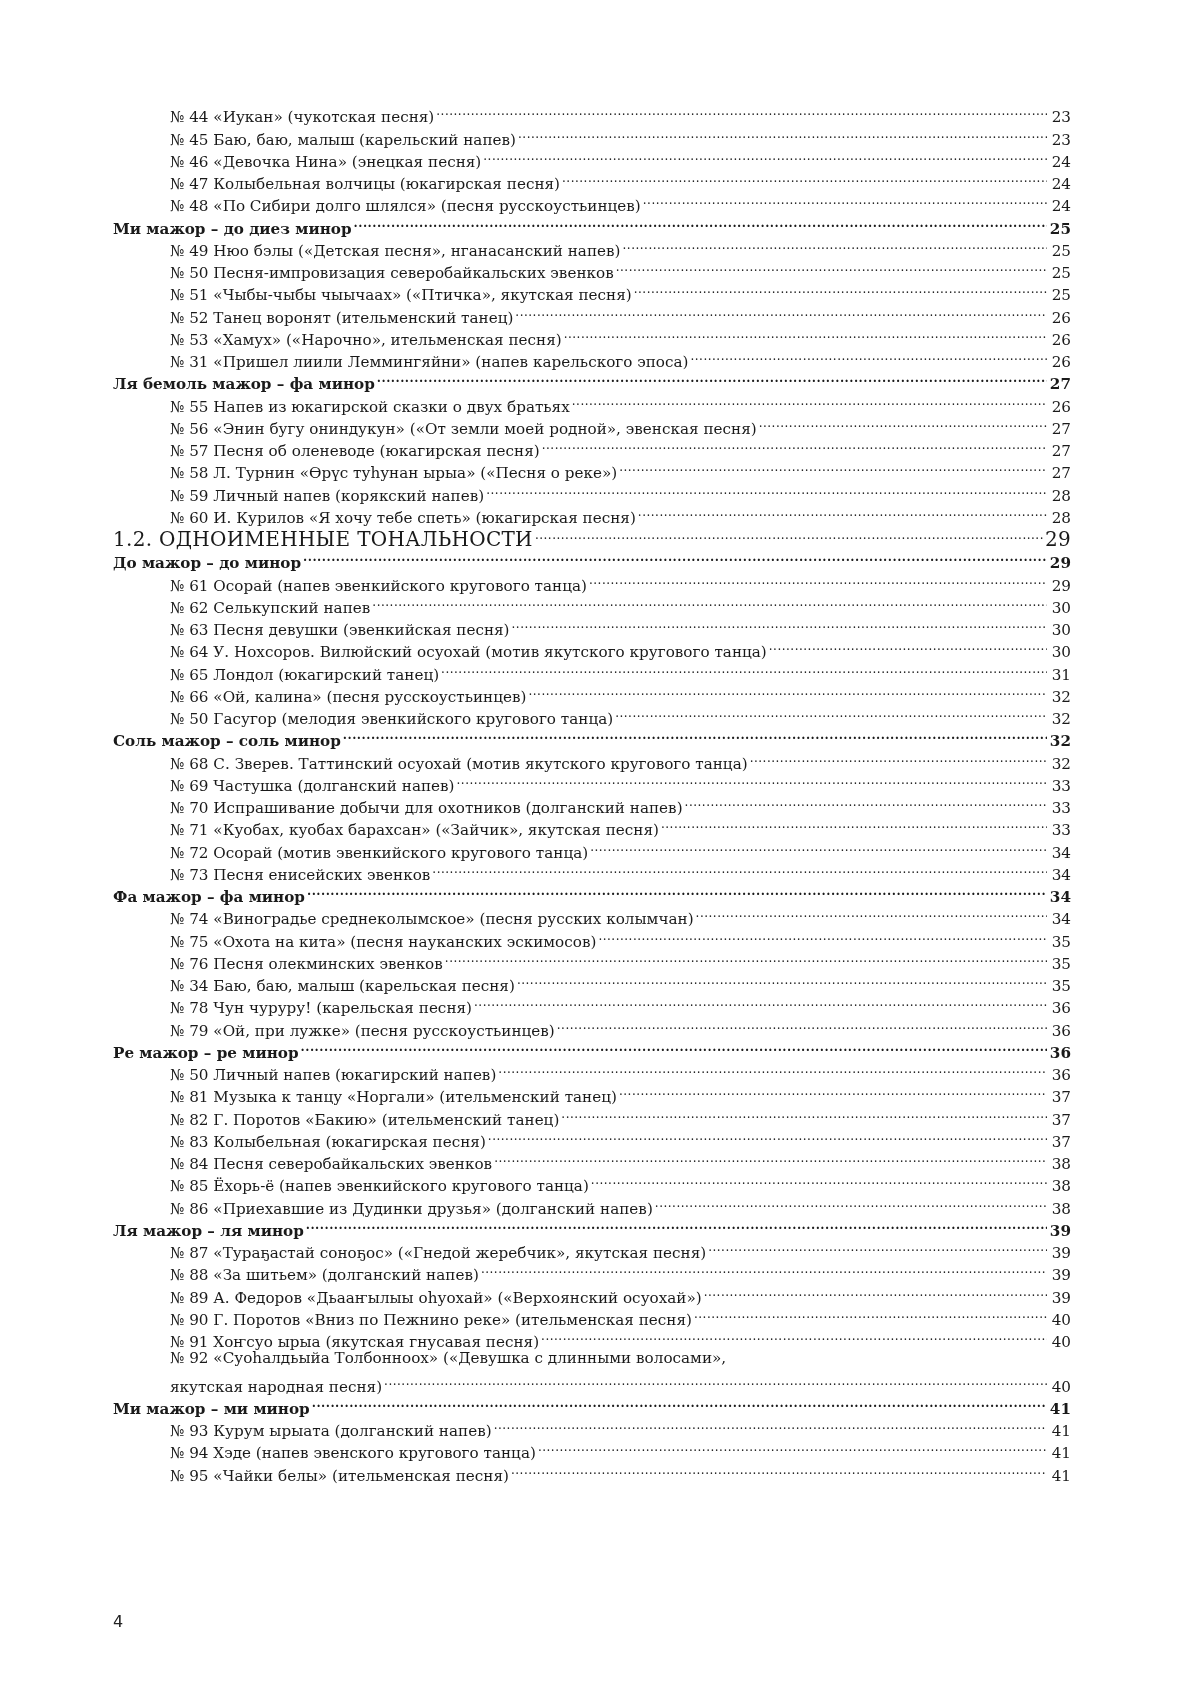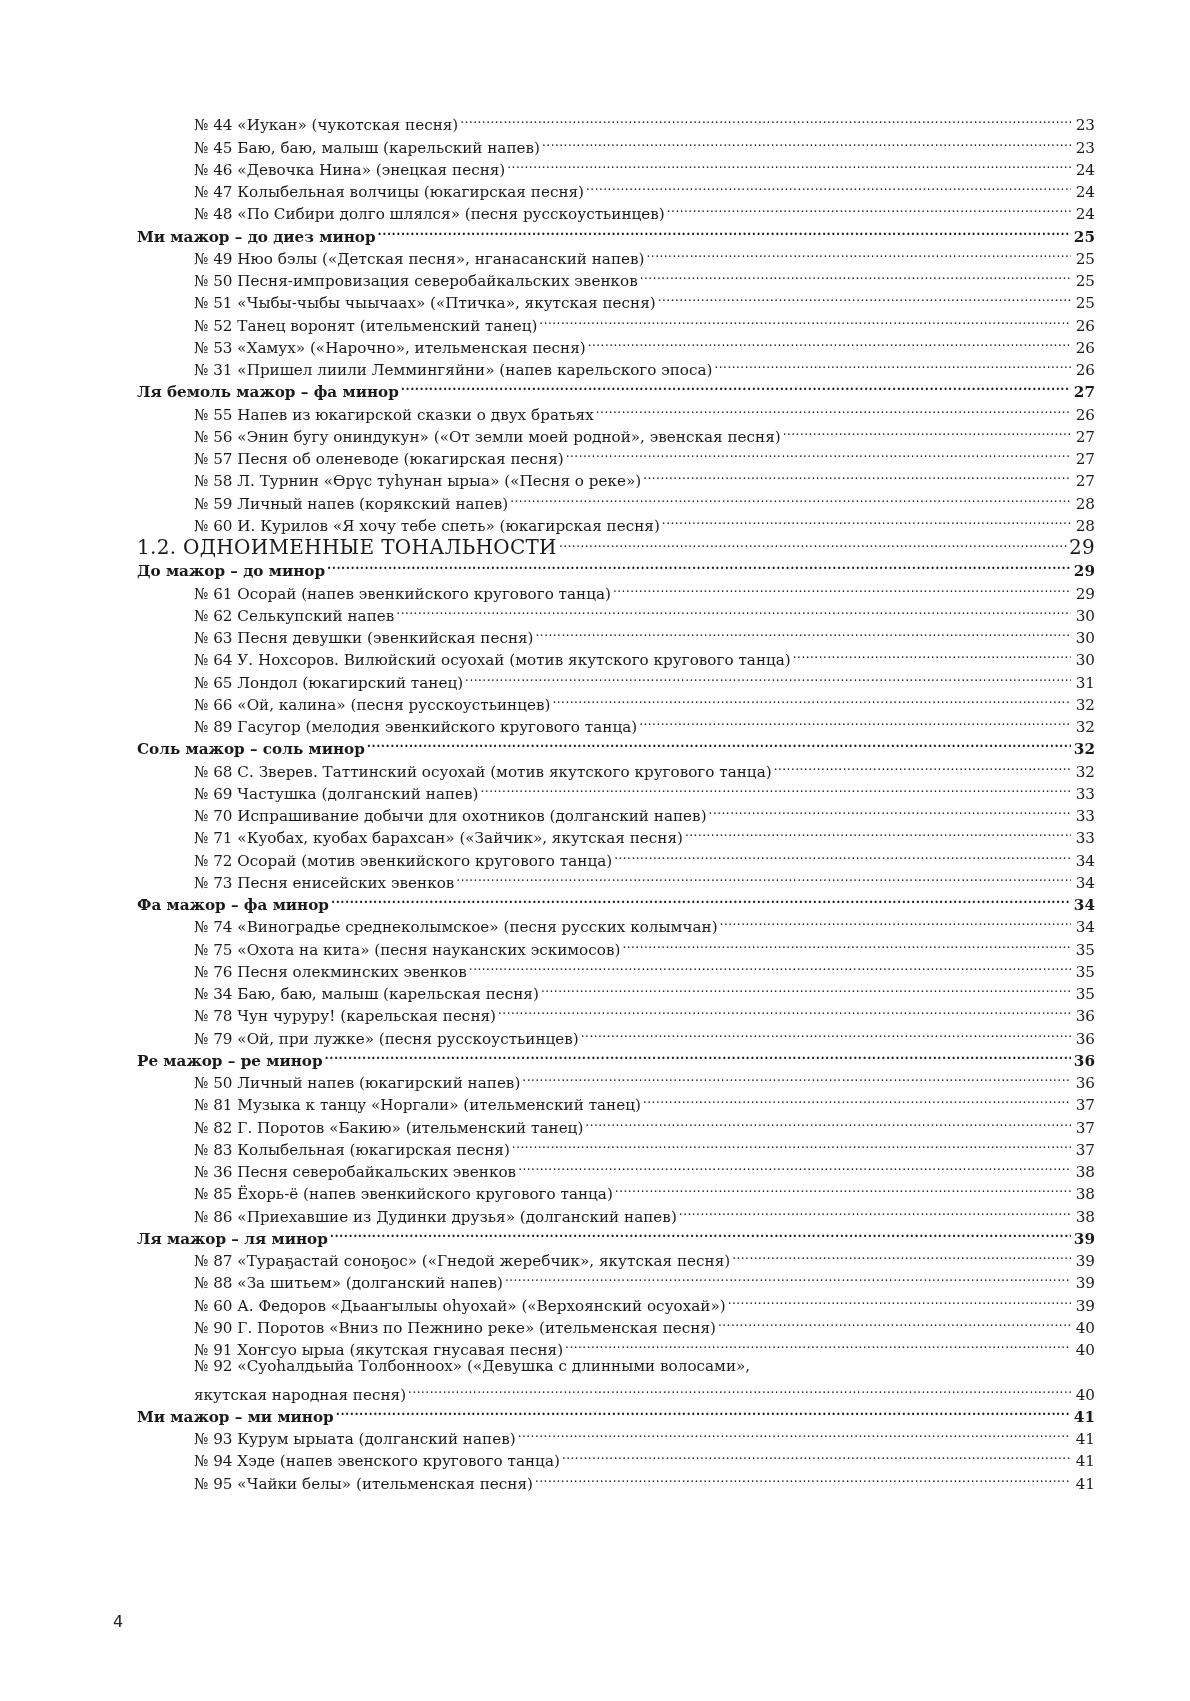"№ 44 «Иукан» (чукотская песня)" .toc { margin-left: 24px -> none; top: 108px -> 100px }
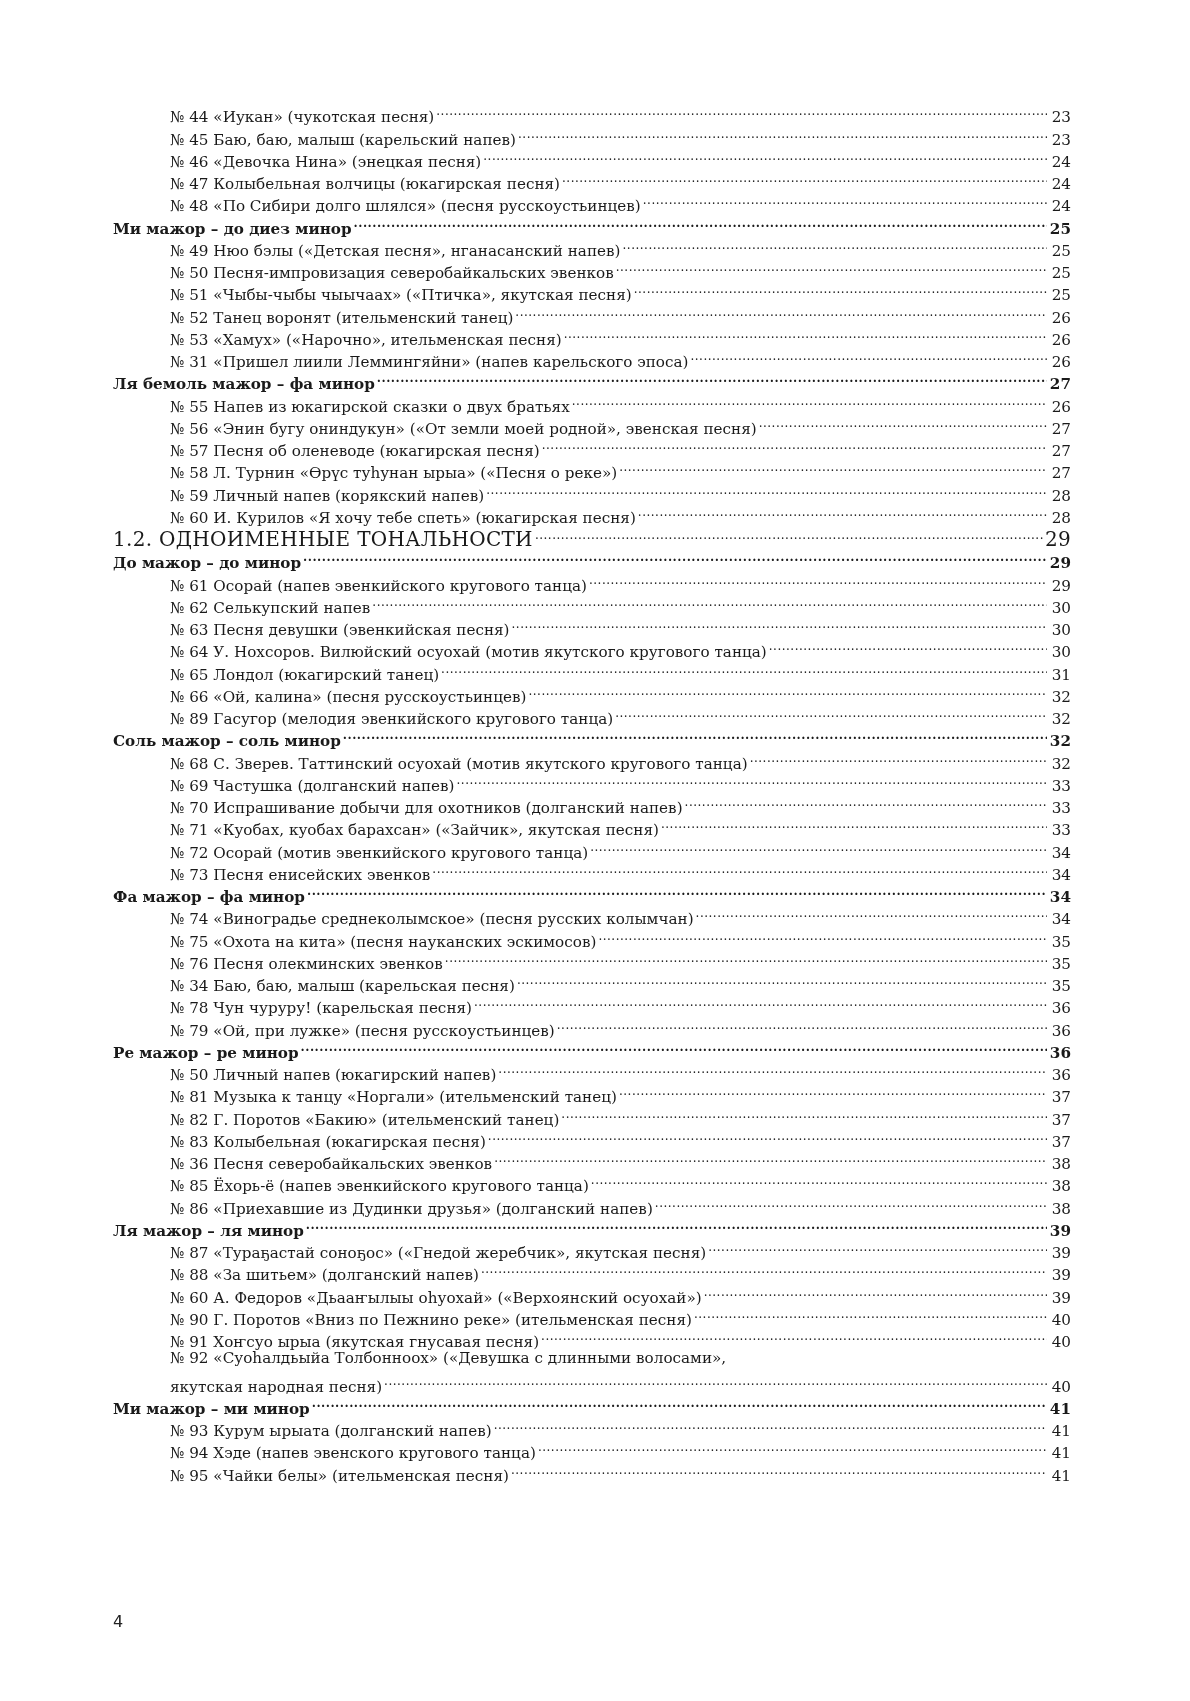"№ 89 Гасугор (мелодия эвенкийского" span.t { text: 89 -> 50 }
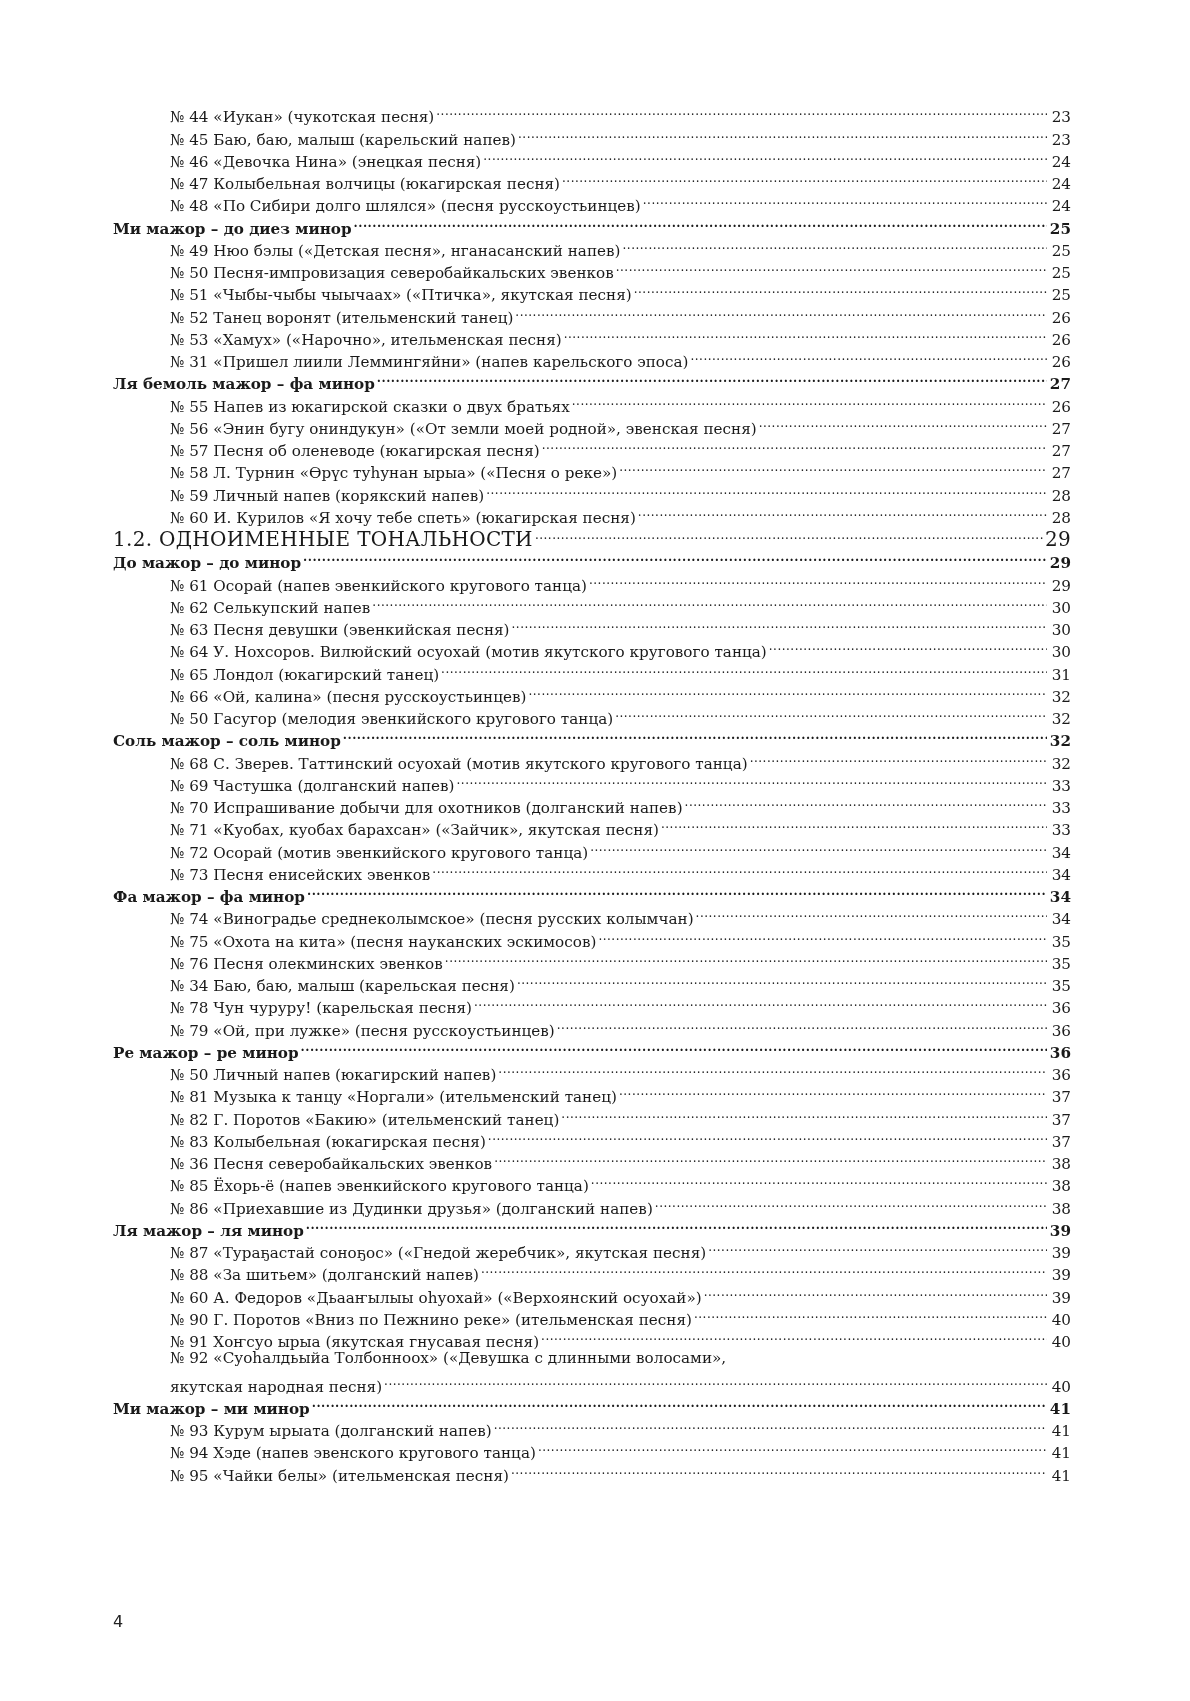"№ 36 Песня северобайкальских эвенков" span.t { text: 36 -> 84 }
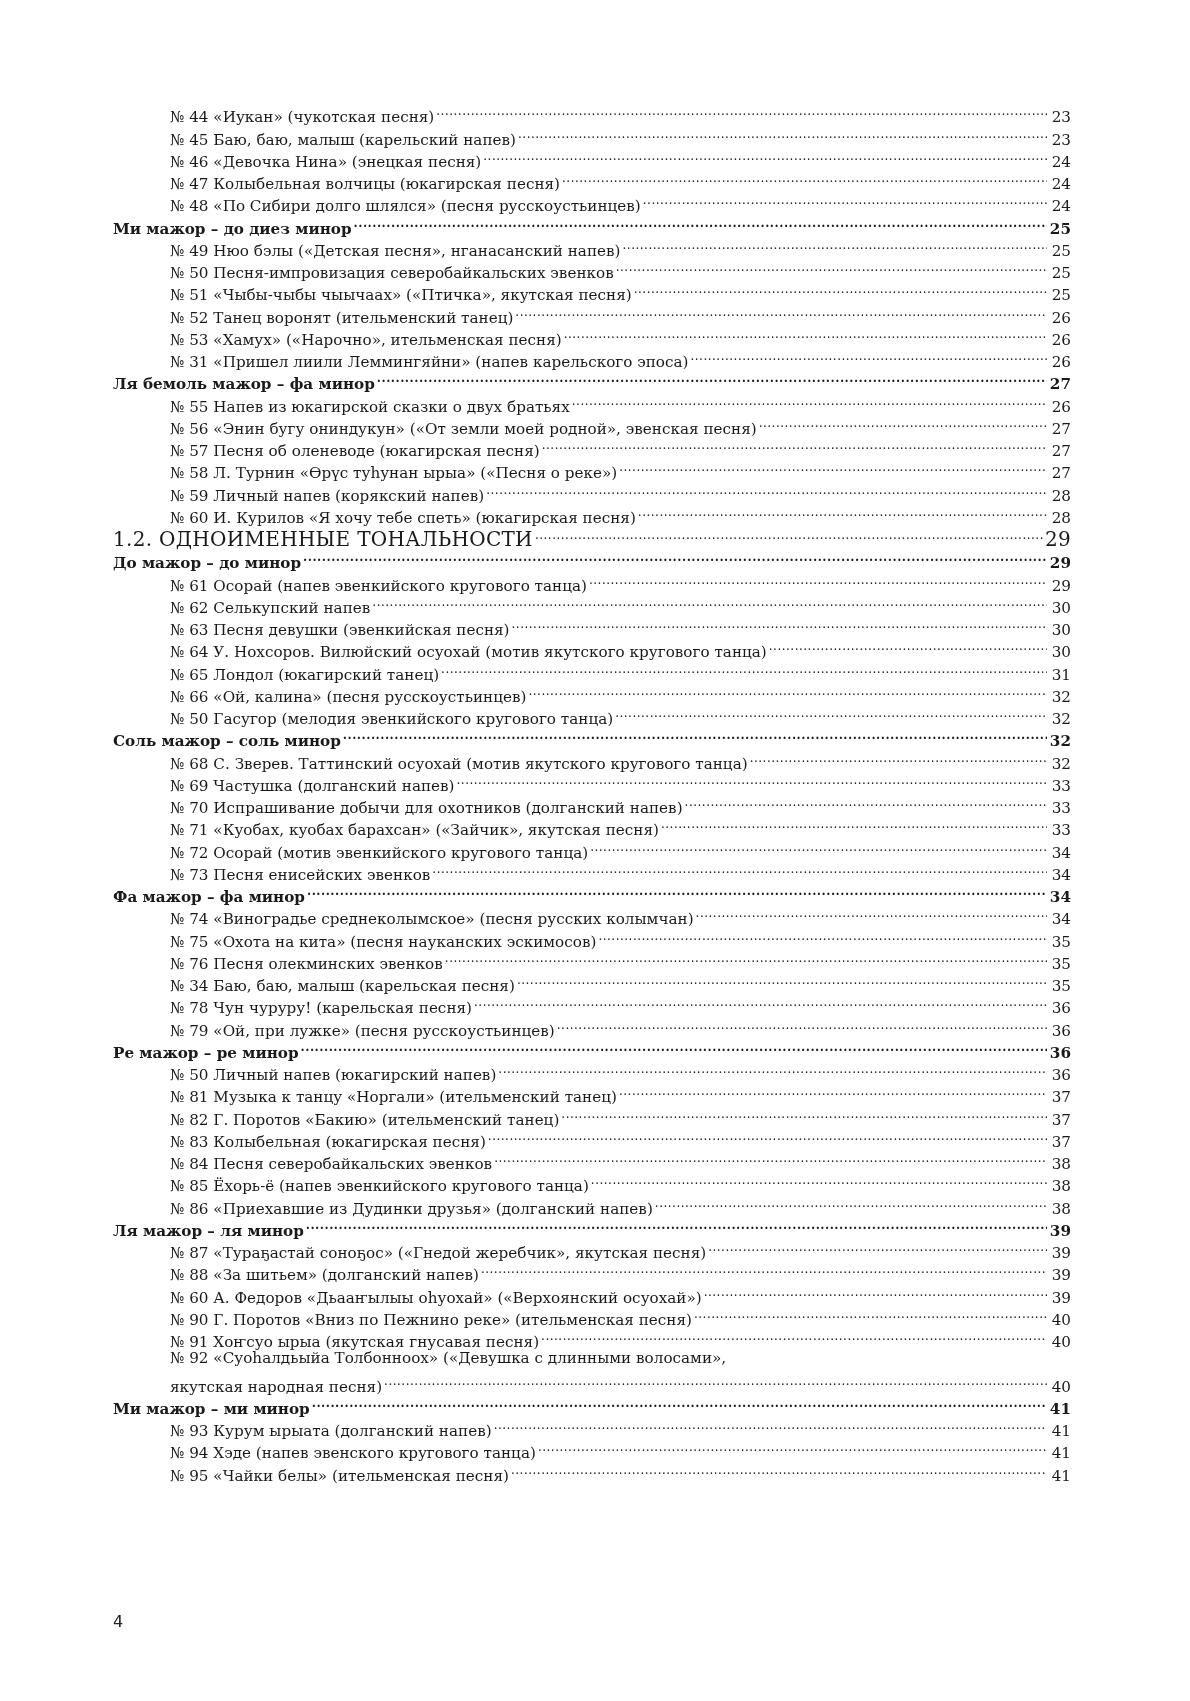"№ 60 А. Федоров «Дьааҥылыы" span.t { text: 60 -> 89 }
